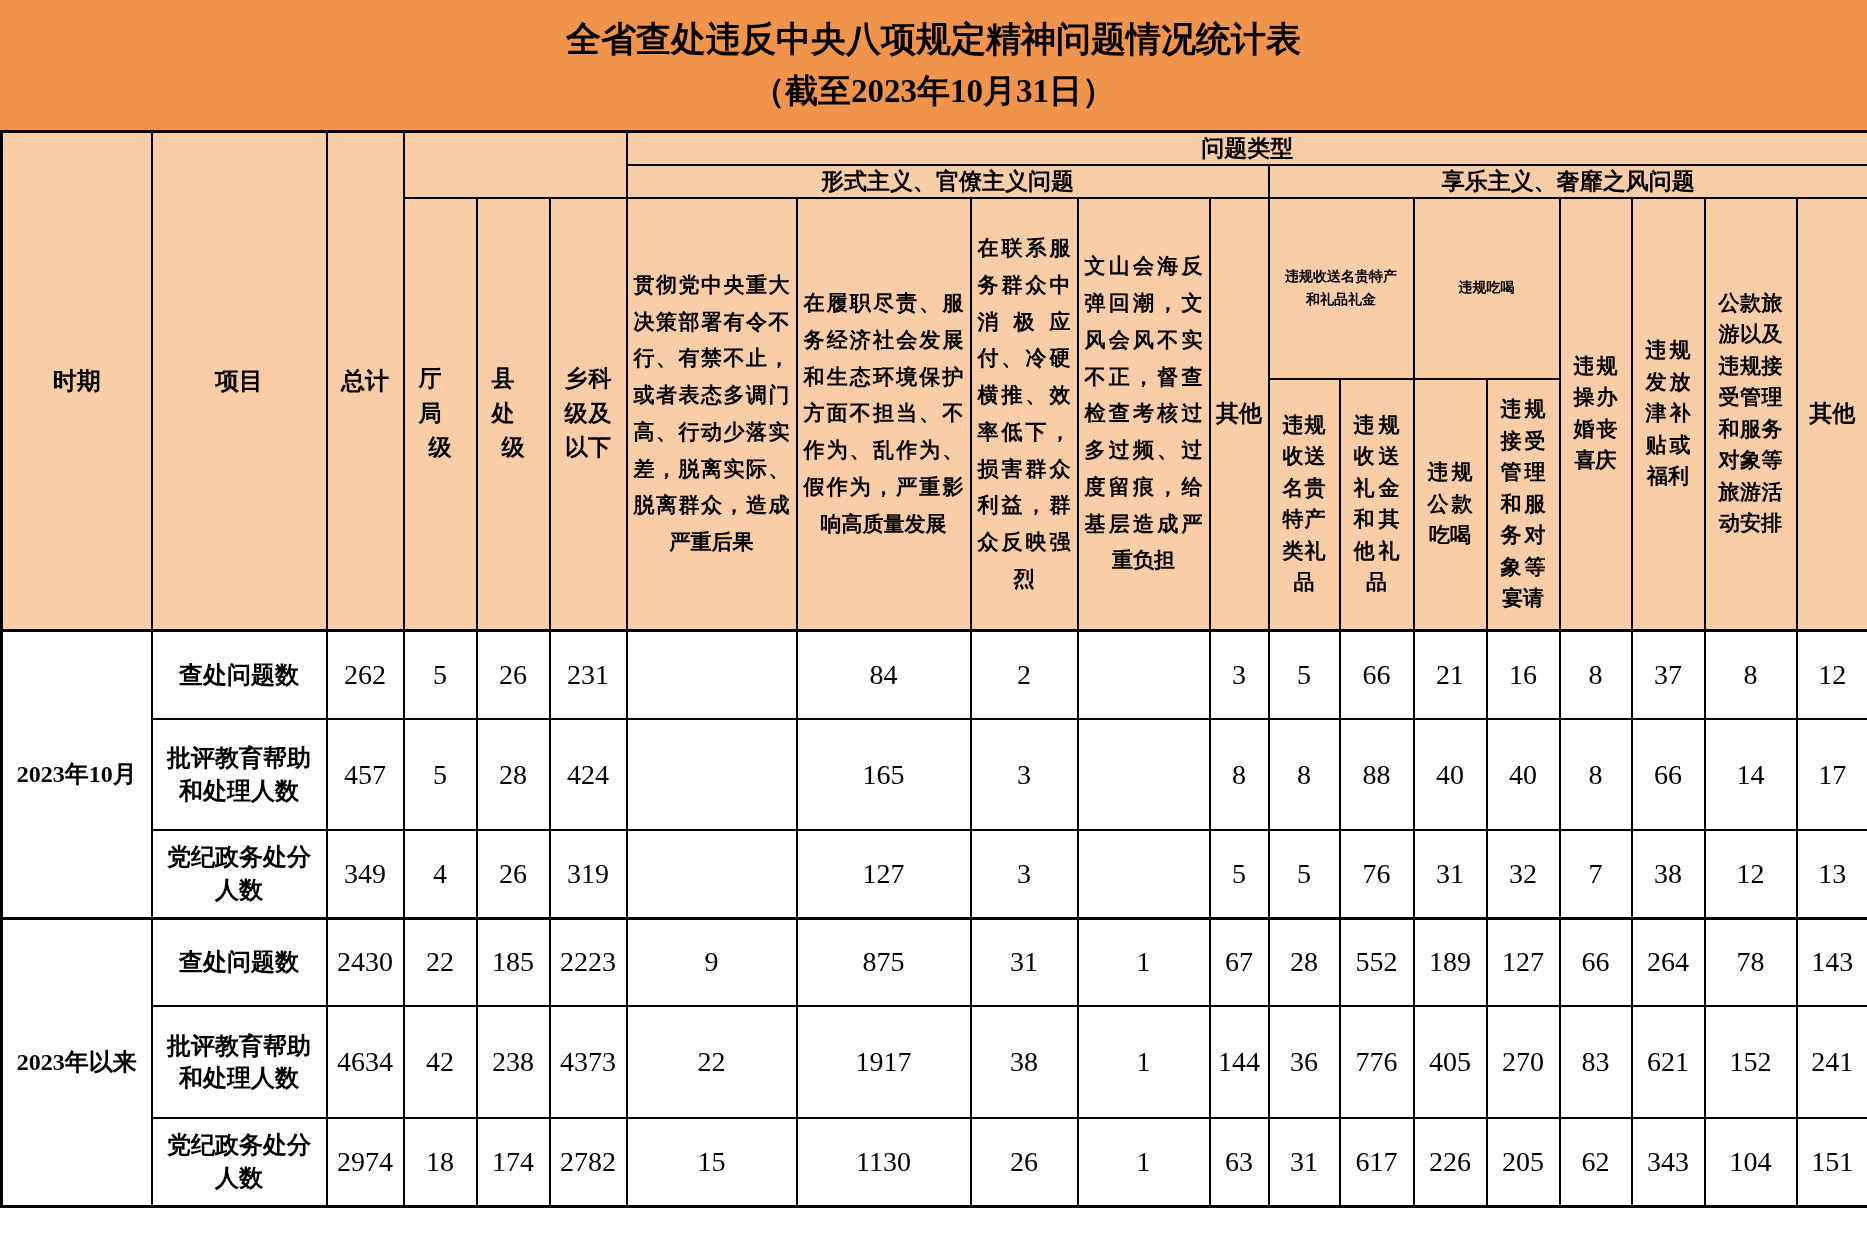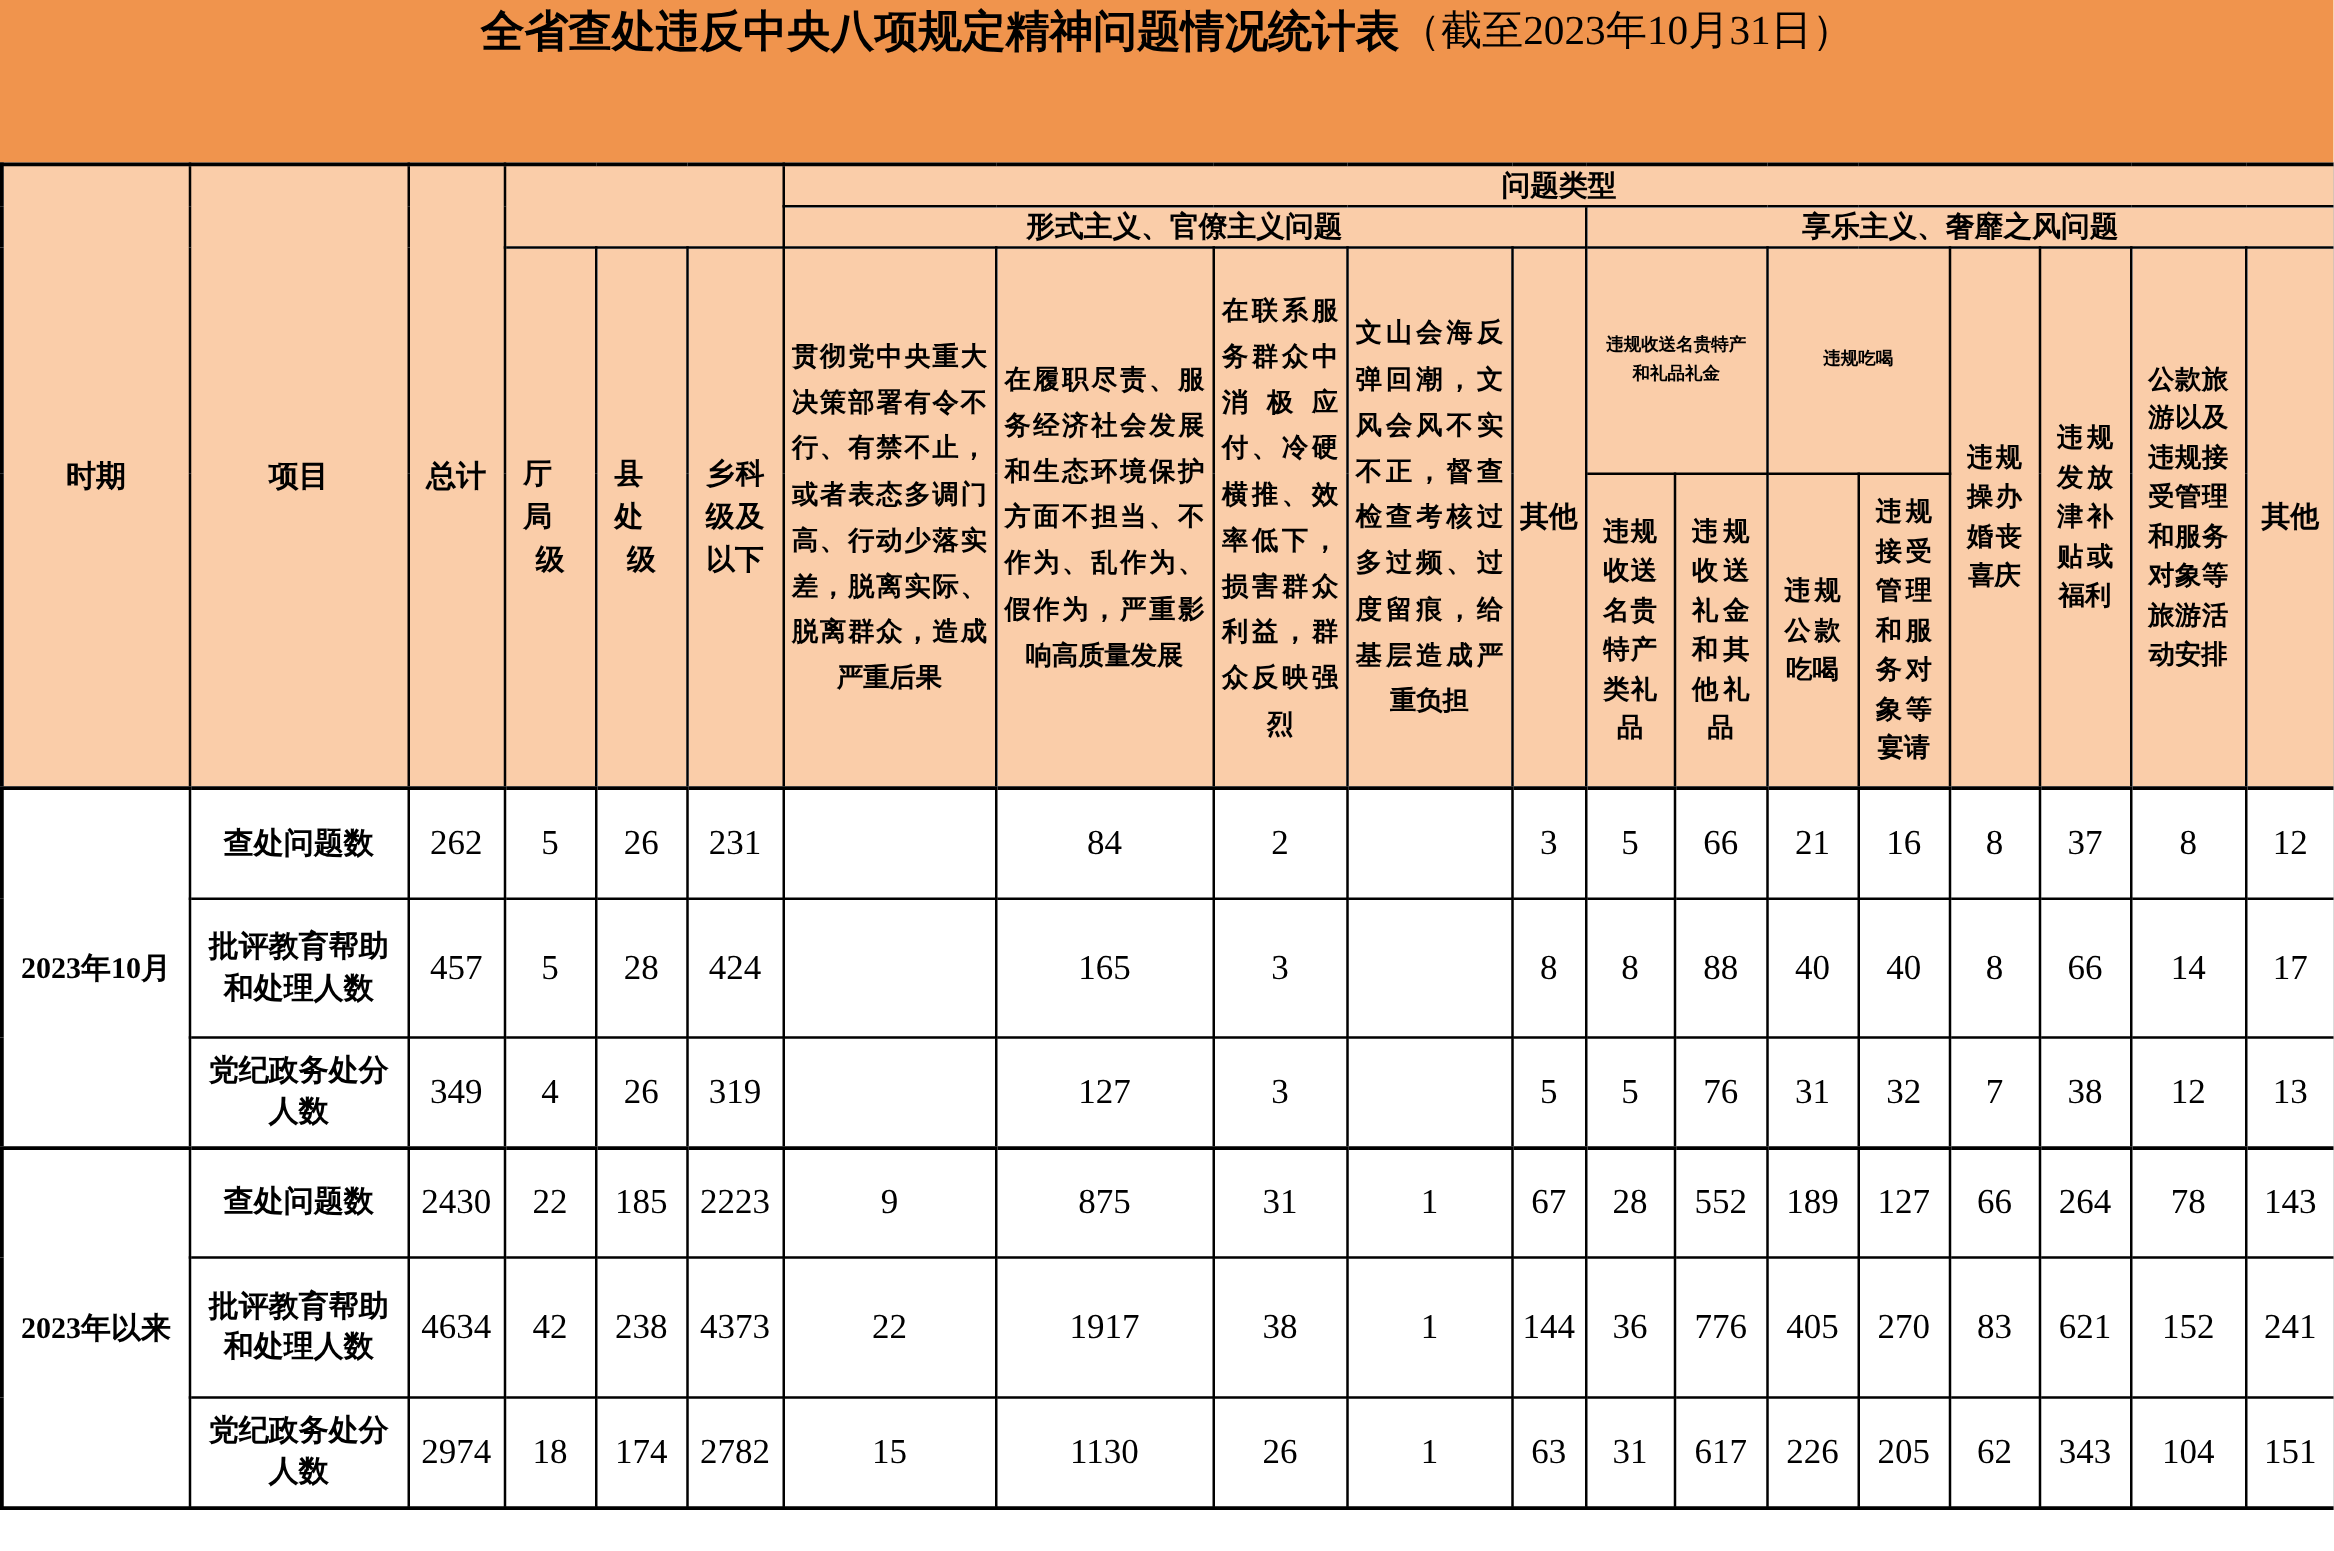"全省查处违反中央八项规定精神问题情况统计表" .title-band { flex-direction: row -> column }
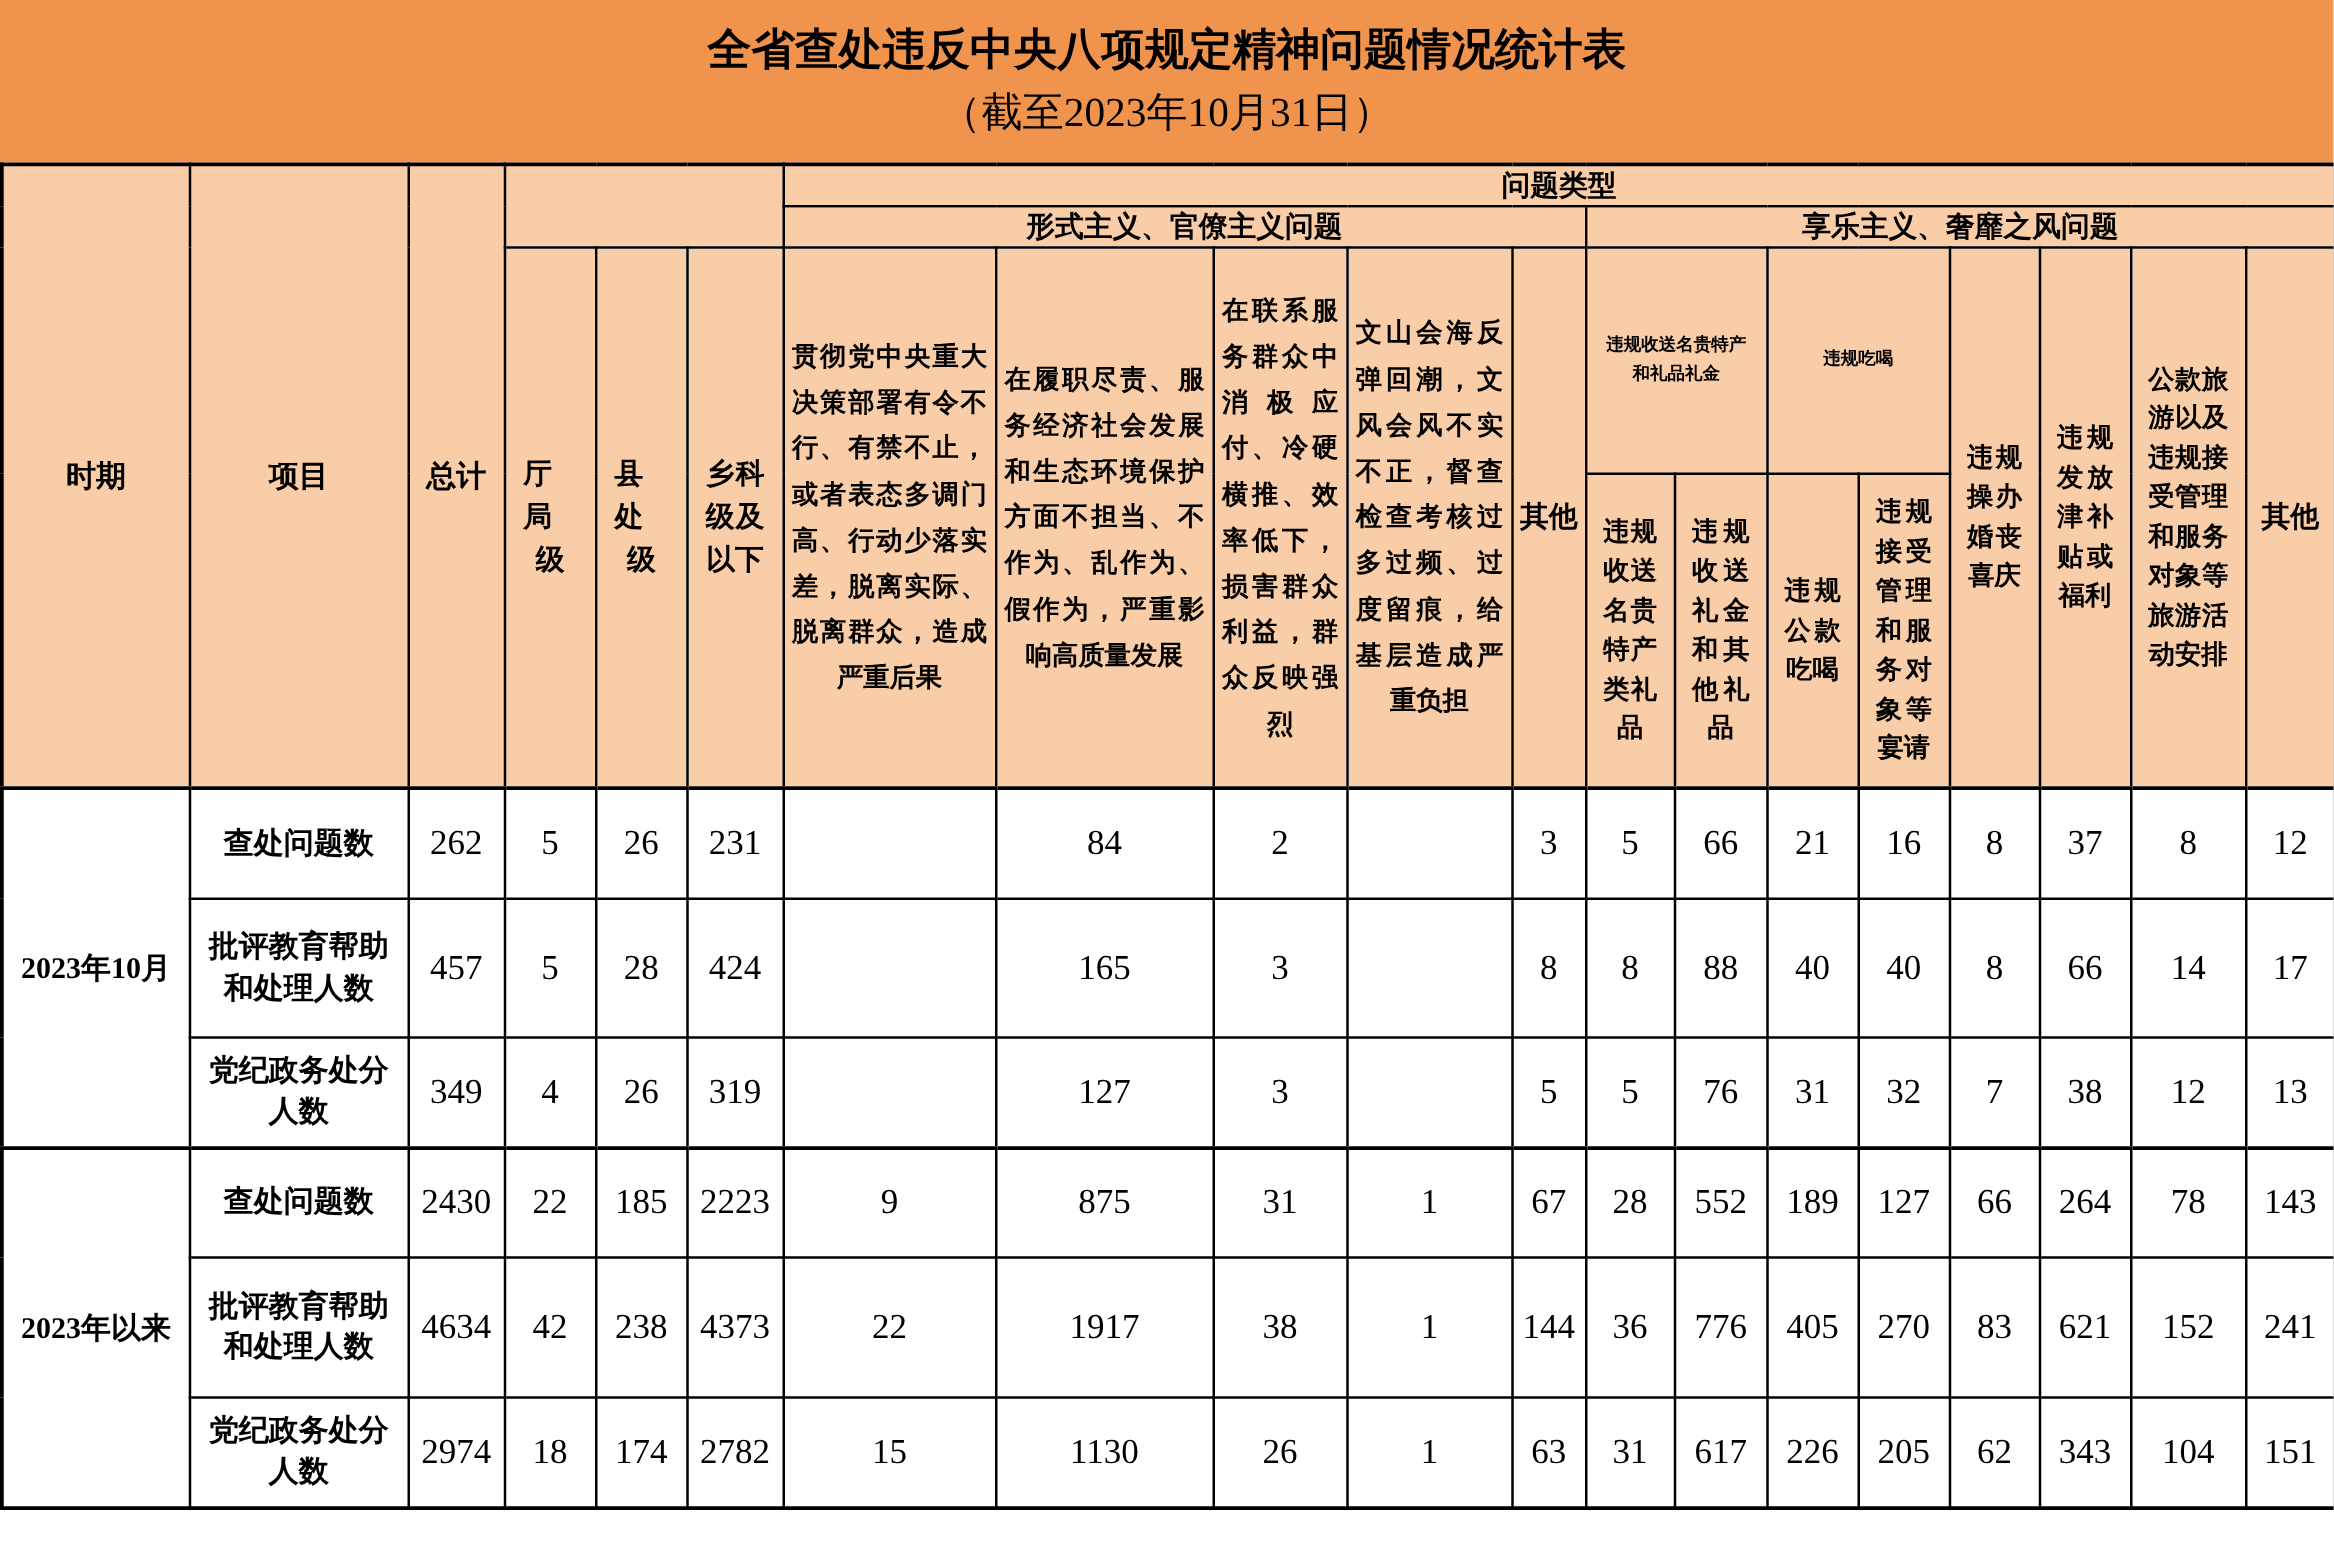"（截至2023年10月31日）" .title-line2 { font-weight: 400 -> 700 }
